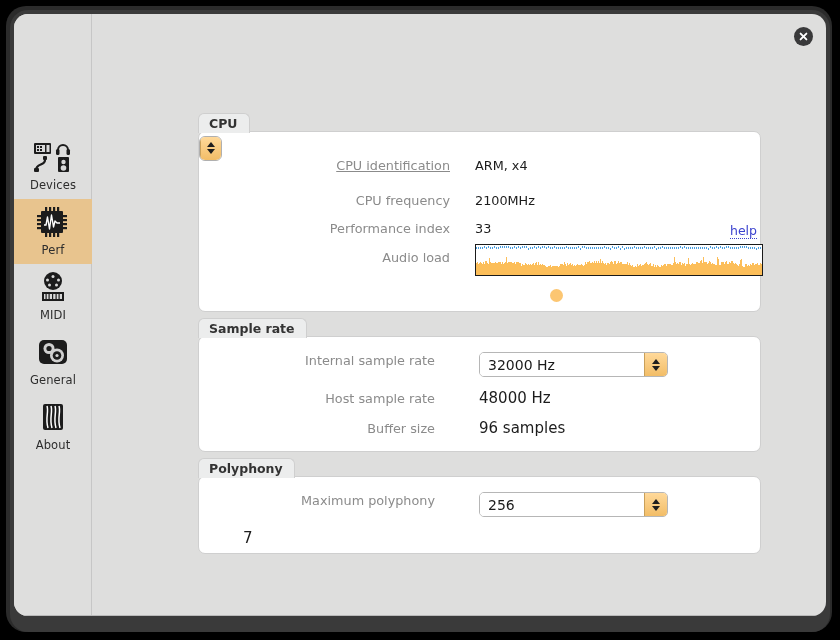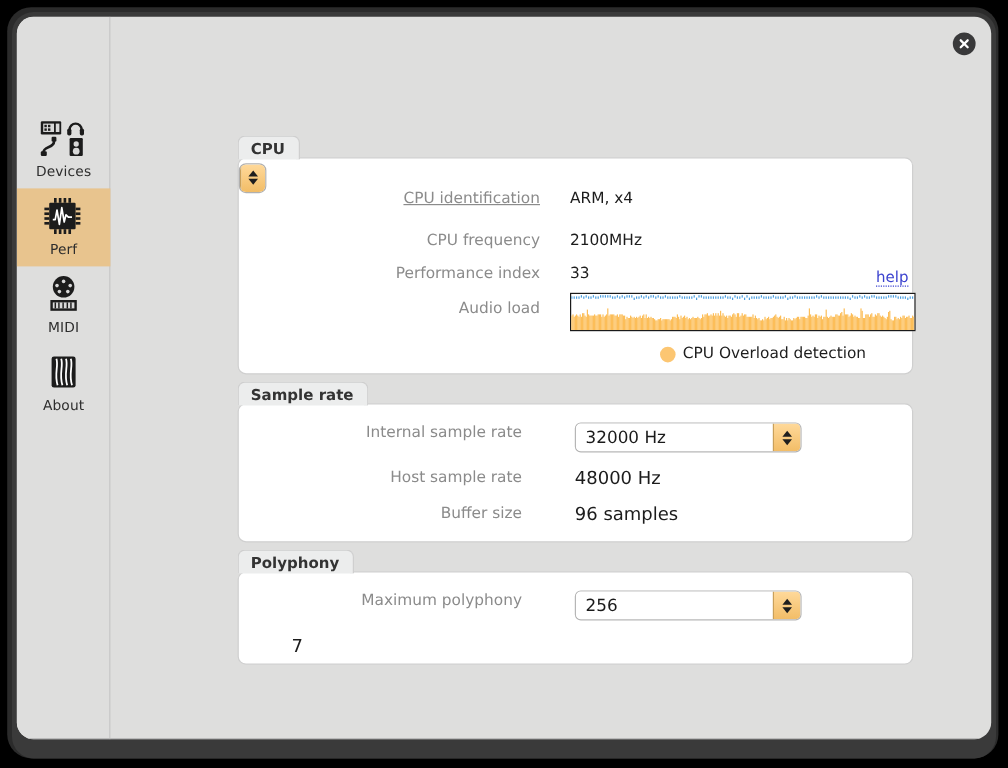"Devices" .sidebar { padding-top: 78px -> 120px }
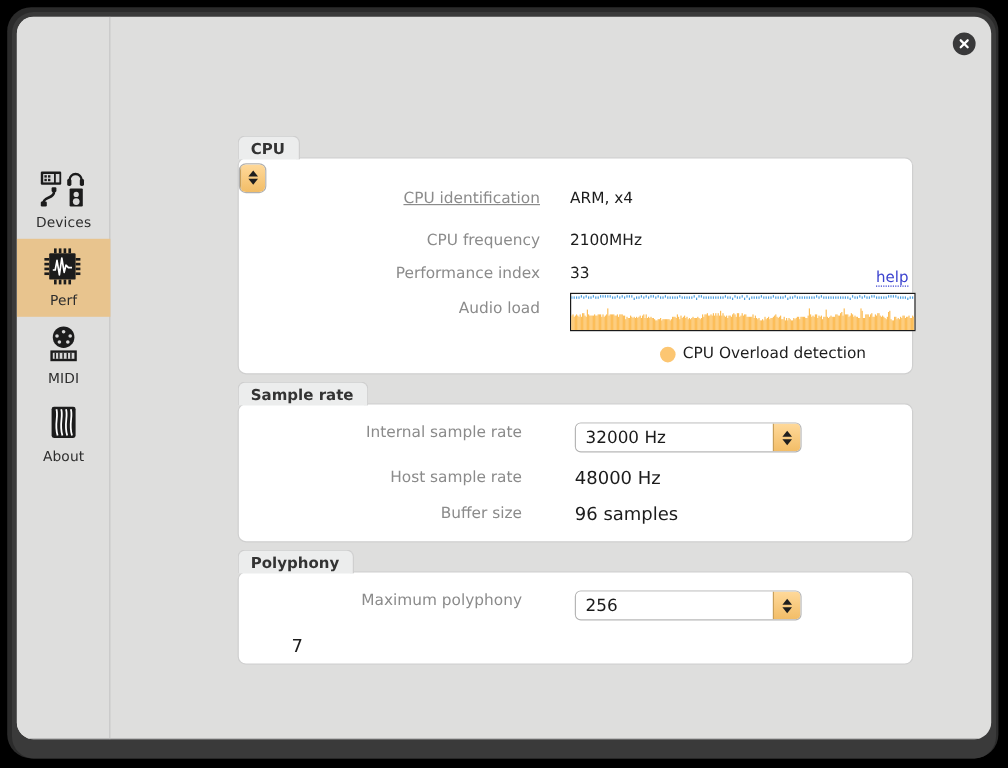"CPU Overload detection" div.led-label { html: <div>CPU Overload detection</div> -> none }
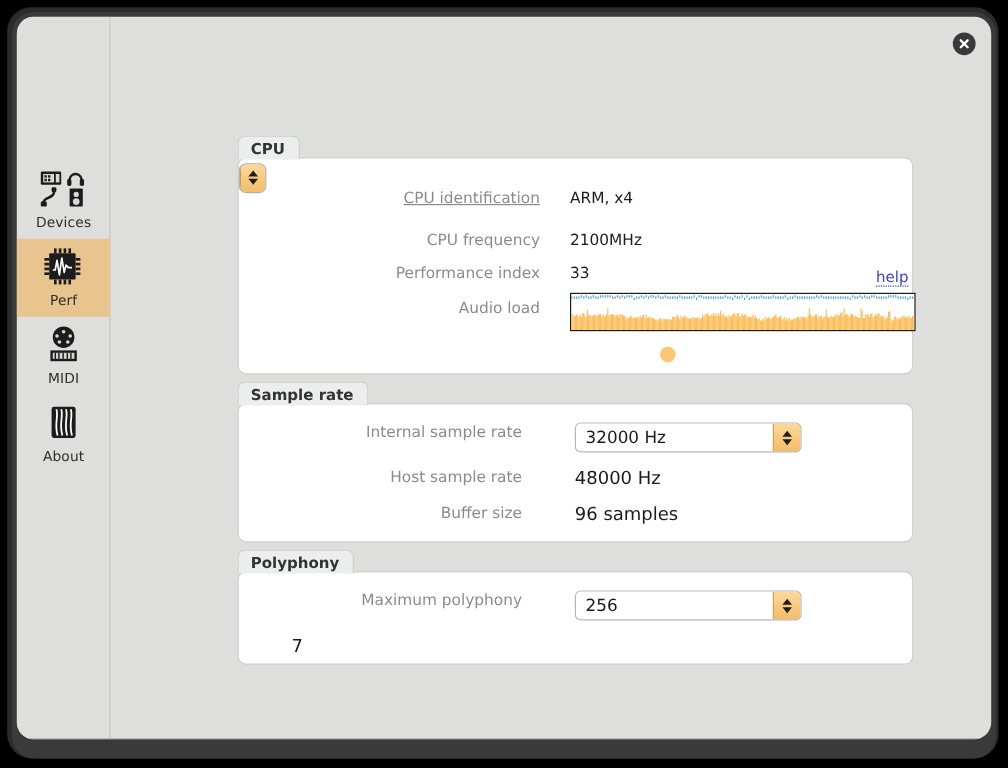"General" div.nav-item { html: none -> <div> <div> <svg> <rect></rect> <circle></circle> <circle></circle> <circle></circle> <circle></circle> <circle></circle> </svg> </div> <div>General</div> </div> }
